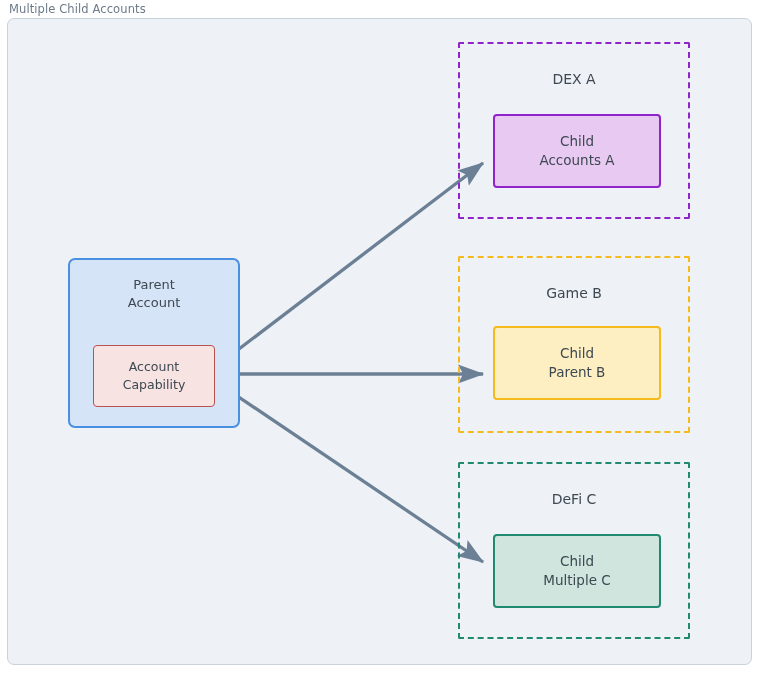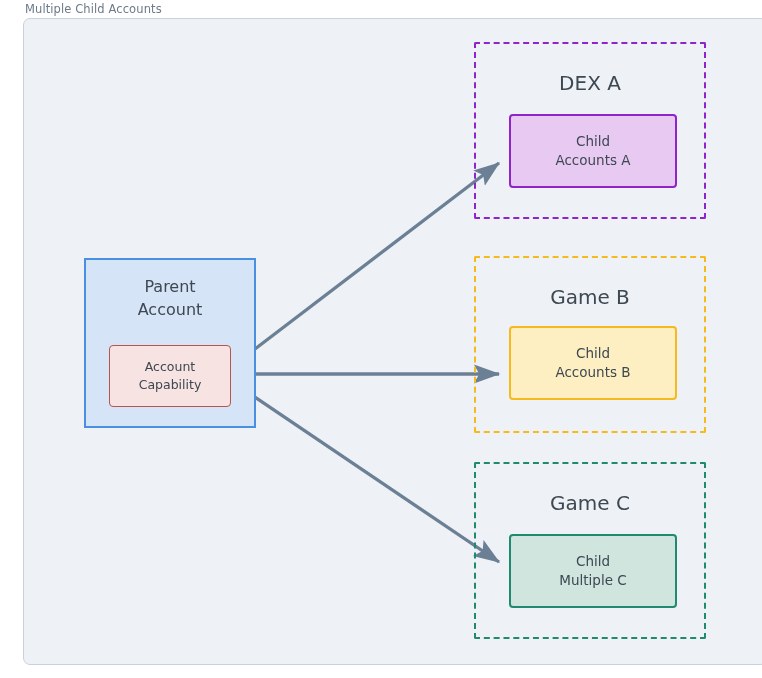"Multiple Child Accounts" #stage { left: 16px -> 0 }
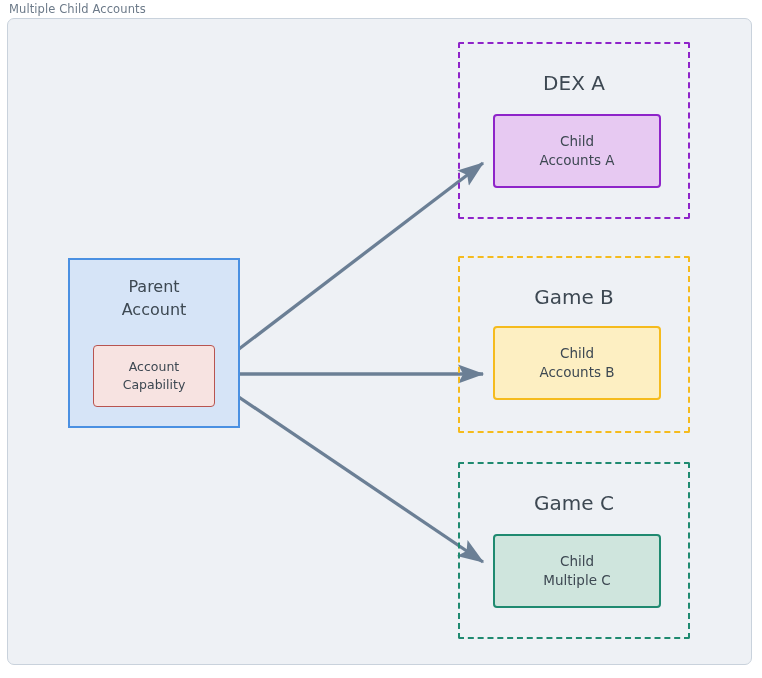"DEX A" .cluster-label { font-size: 20px -> 14px }
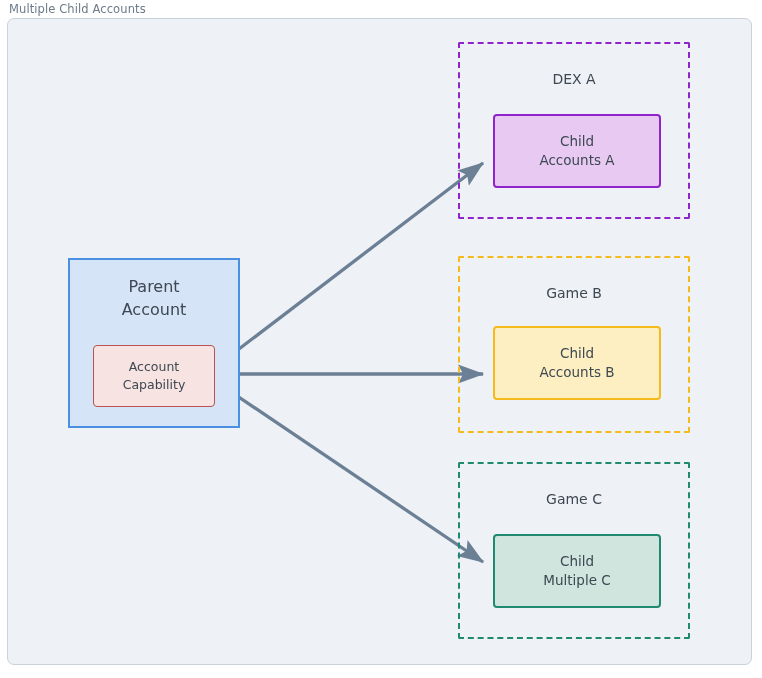"Parent" .parent-node { border-radius: 0 -> 7px; font-size: 16px -> 13px }
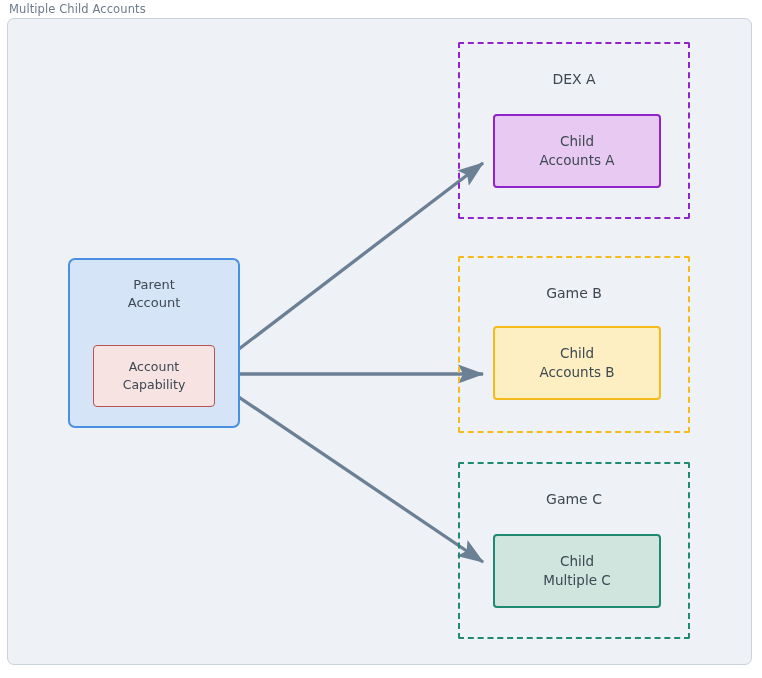"Accounts B" span.line { text: Accounts -> Parent }
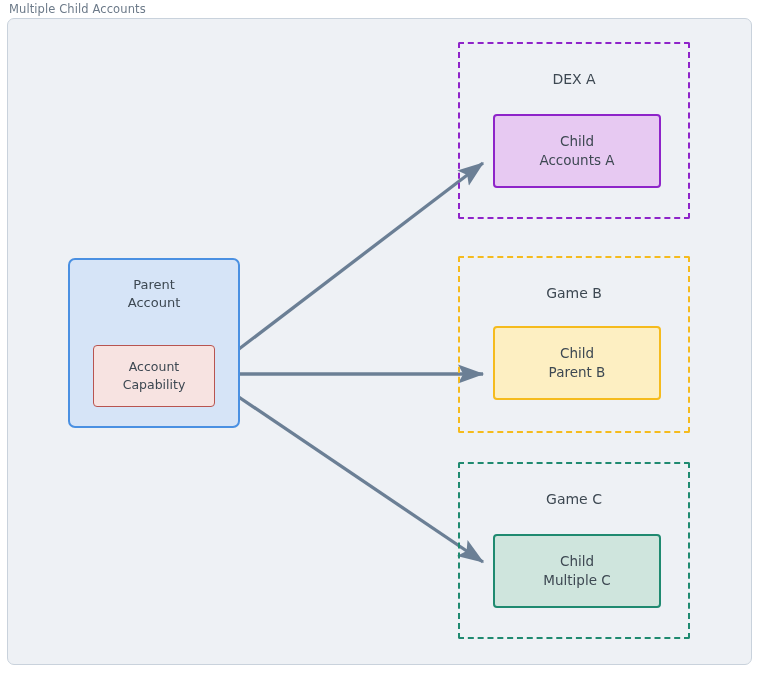"Game C" div.cluster-label { text: Game -> DeFi }
